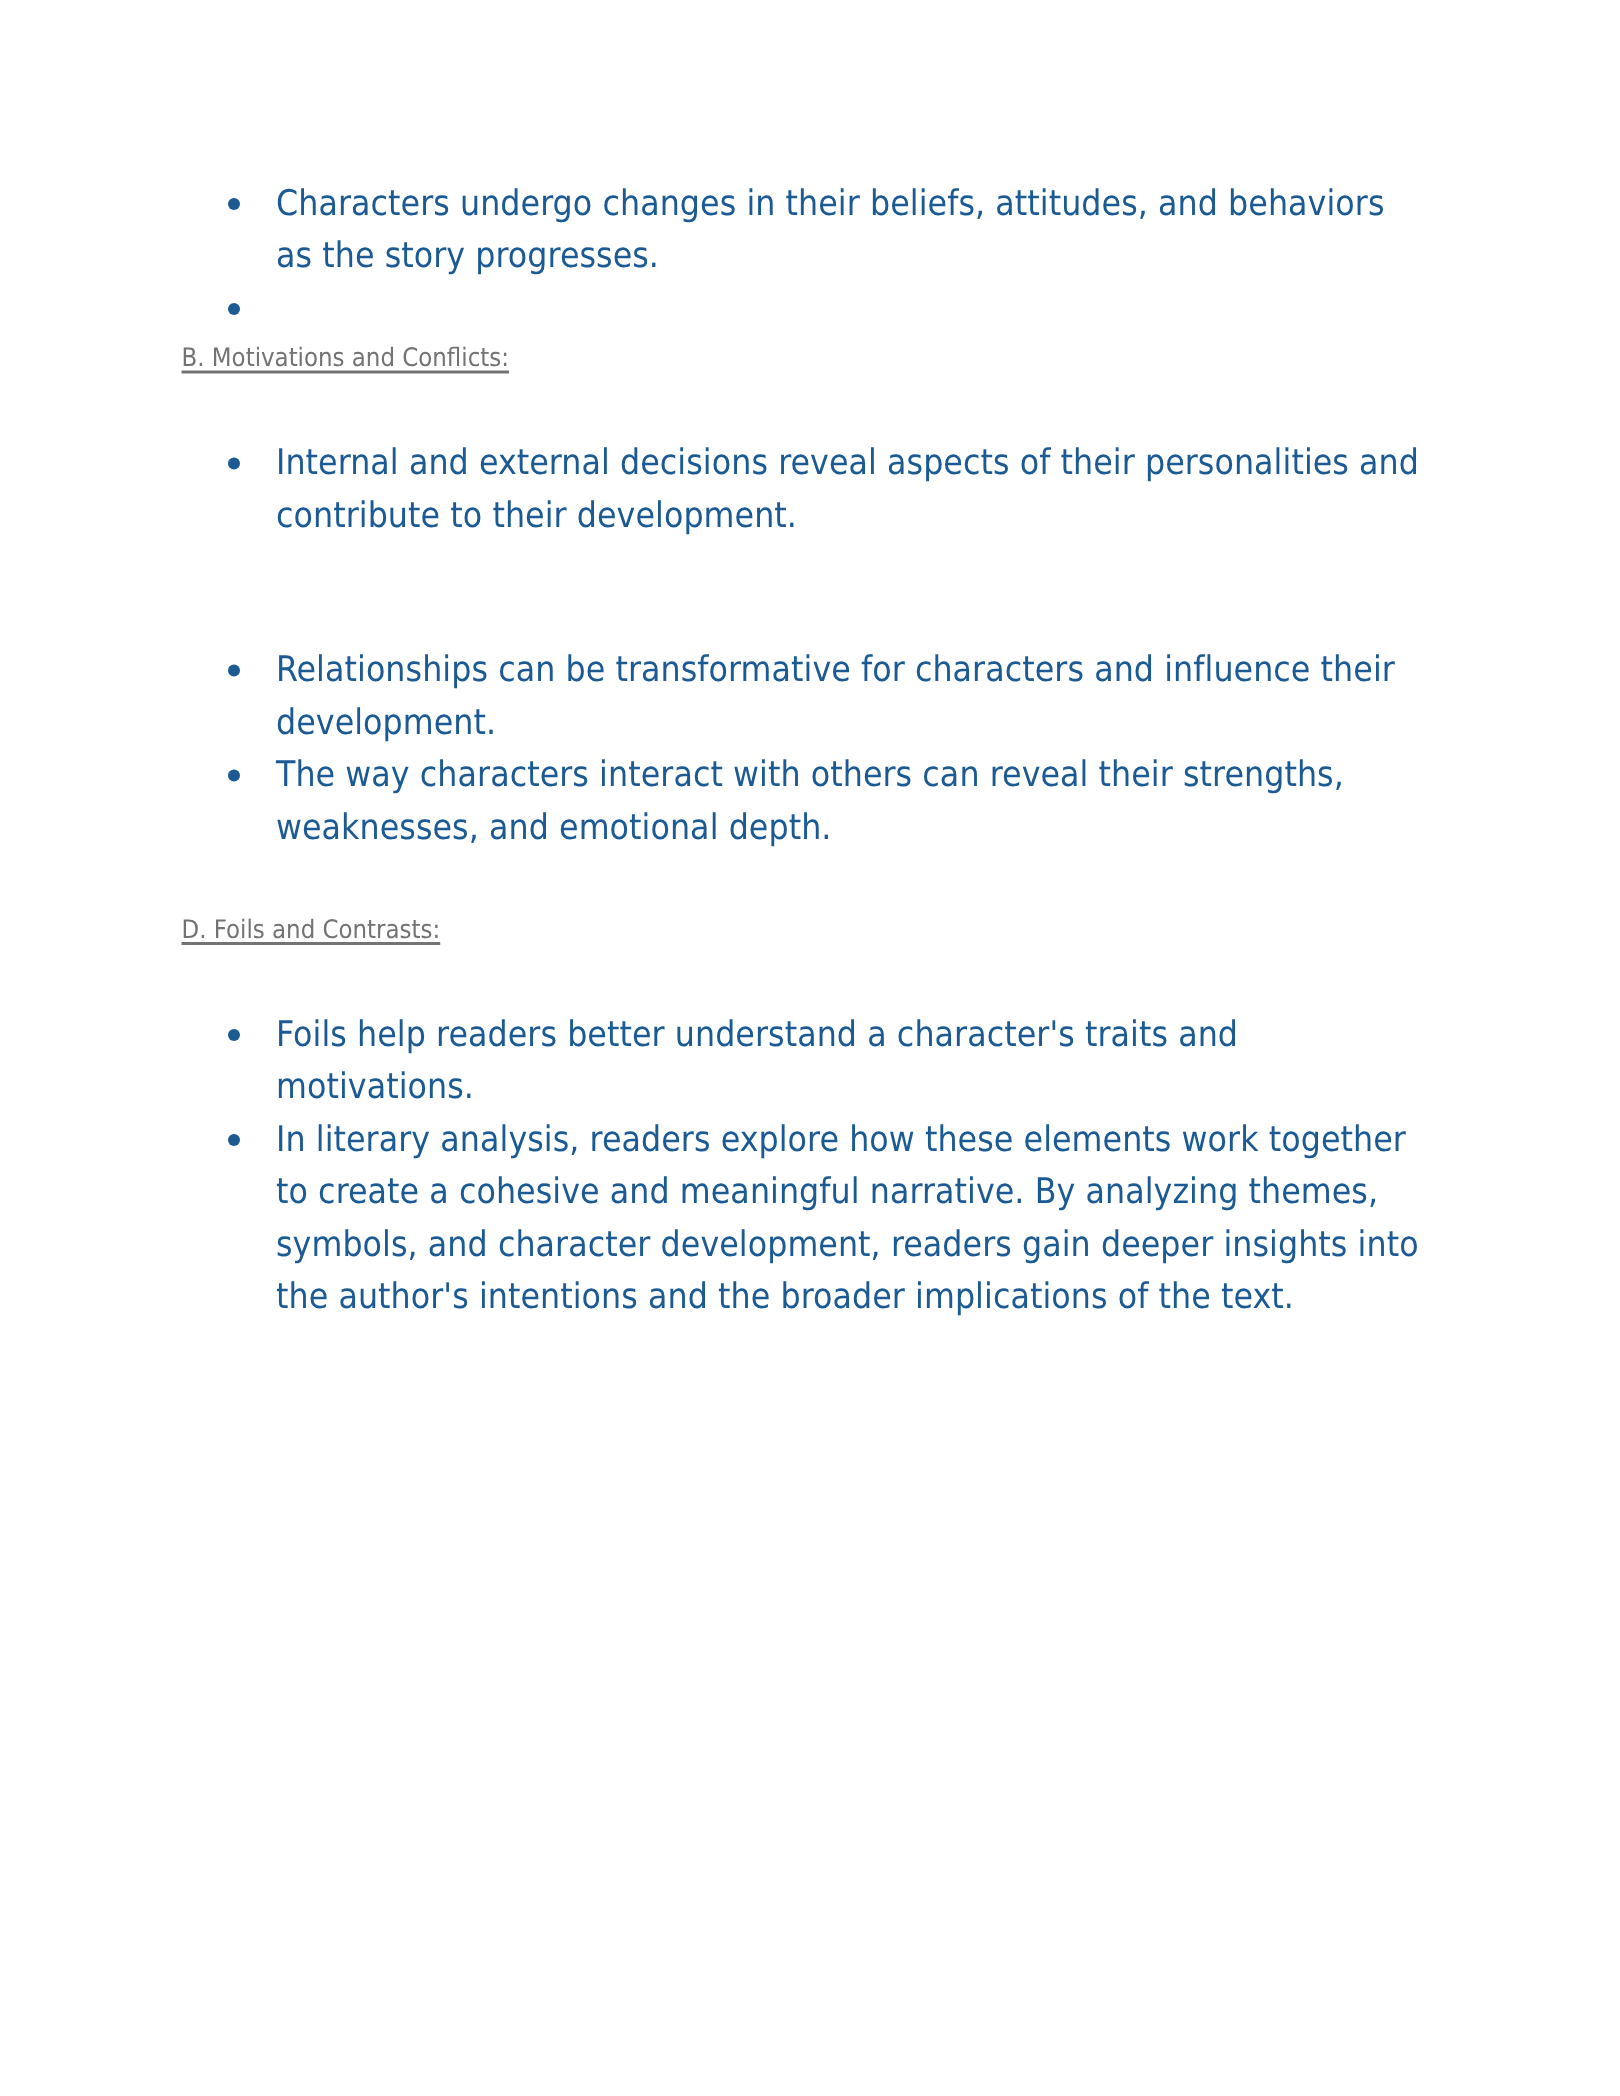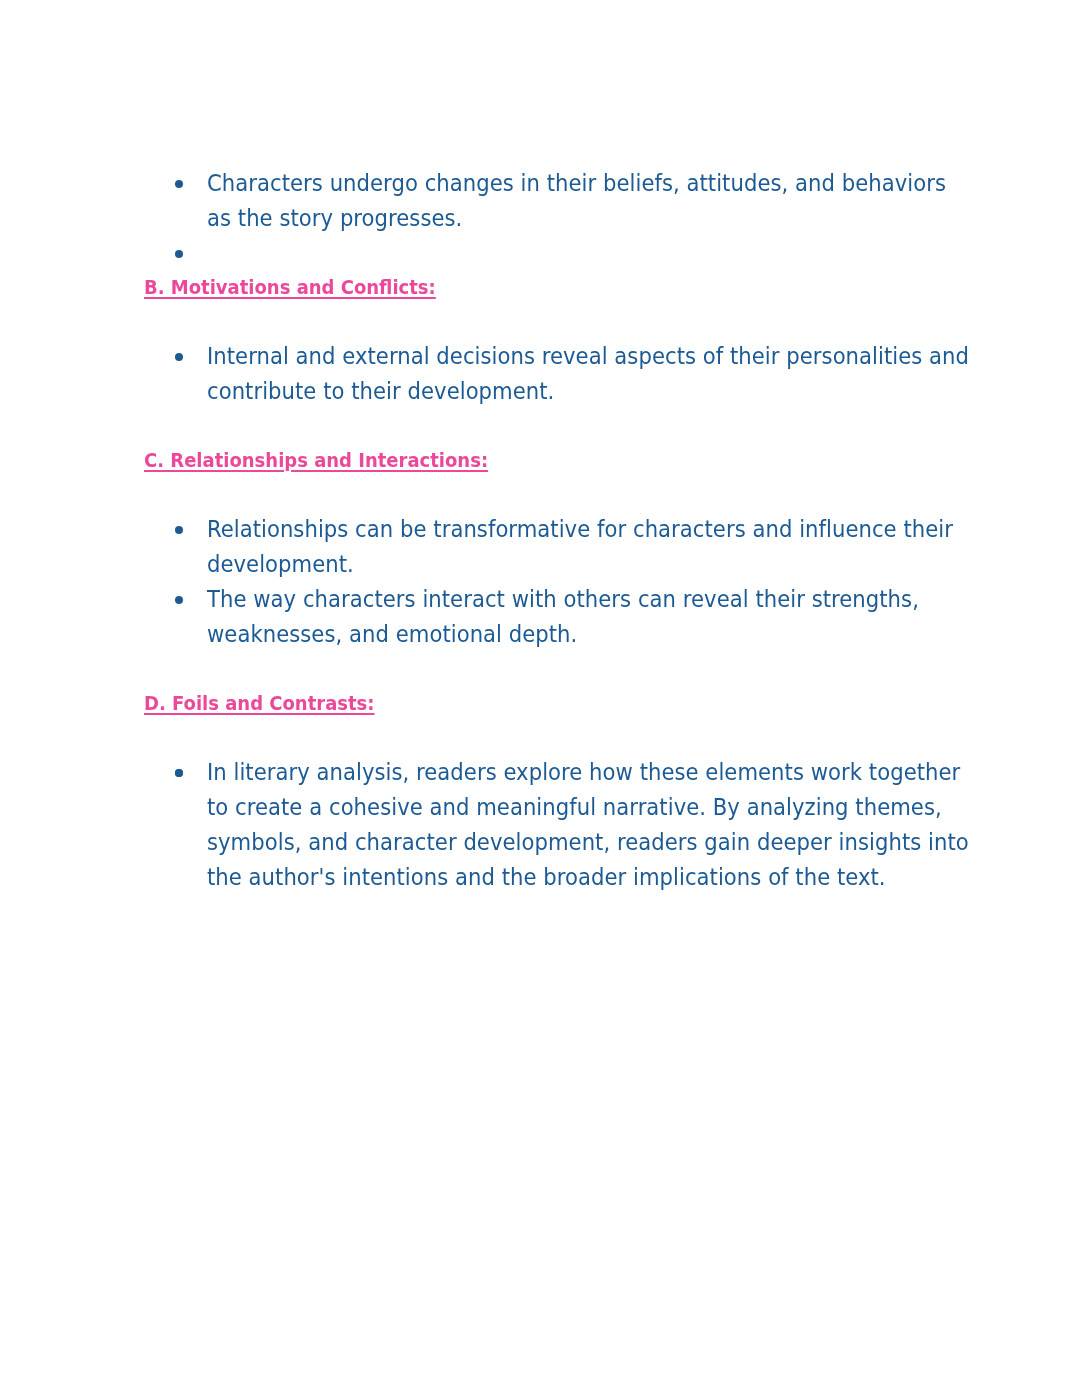"Characters undergo changes in their" #content { left: 144px -> 121px; margin-top: 48px -> none }
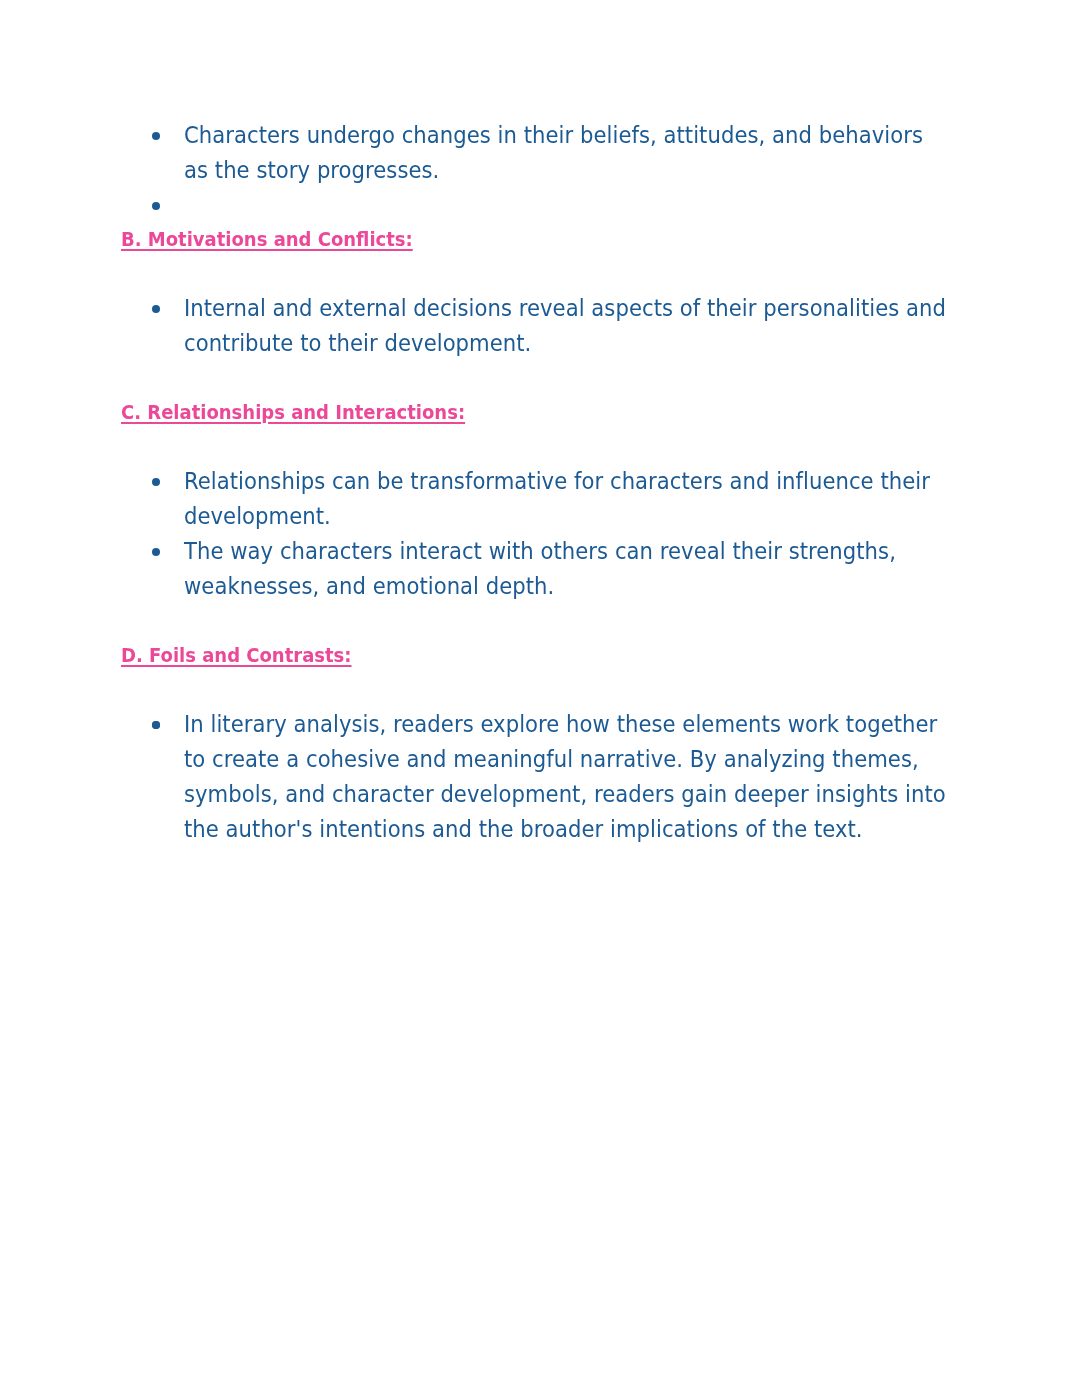"B. Motivations and Conflicts:" .section-heading { color: #ec4899 -> #737373; font-size: 20px -> 17px; font-weight: bold -> normal }
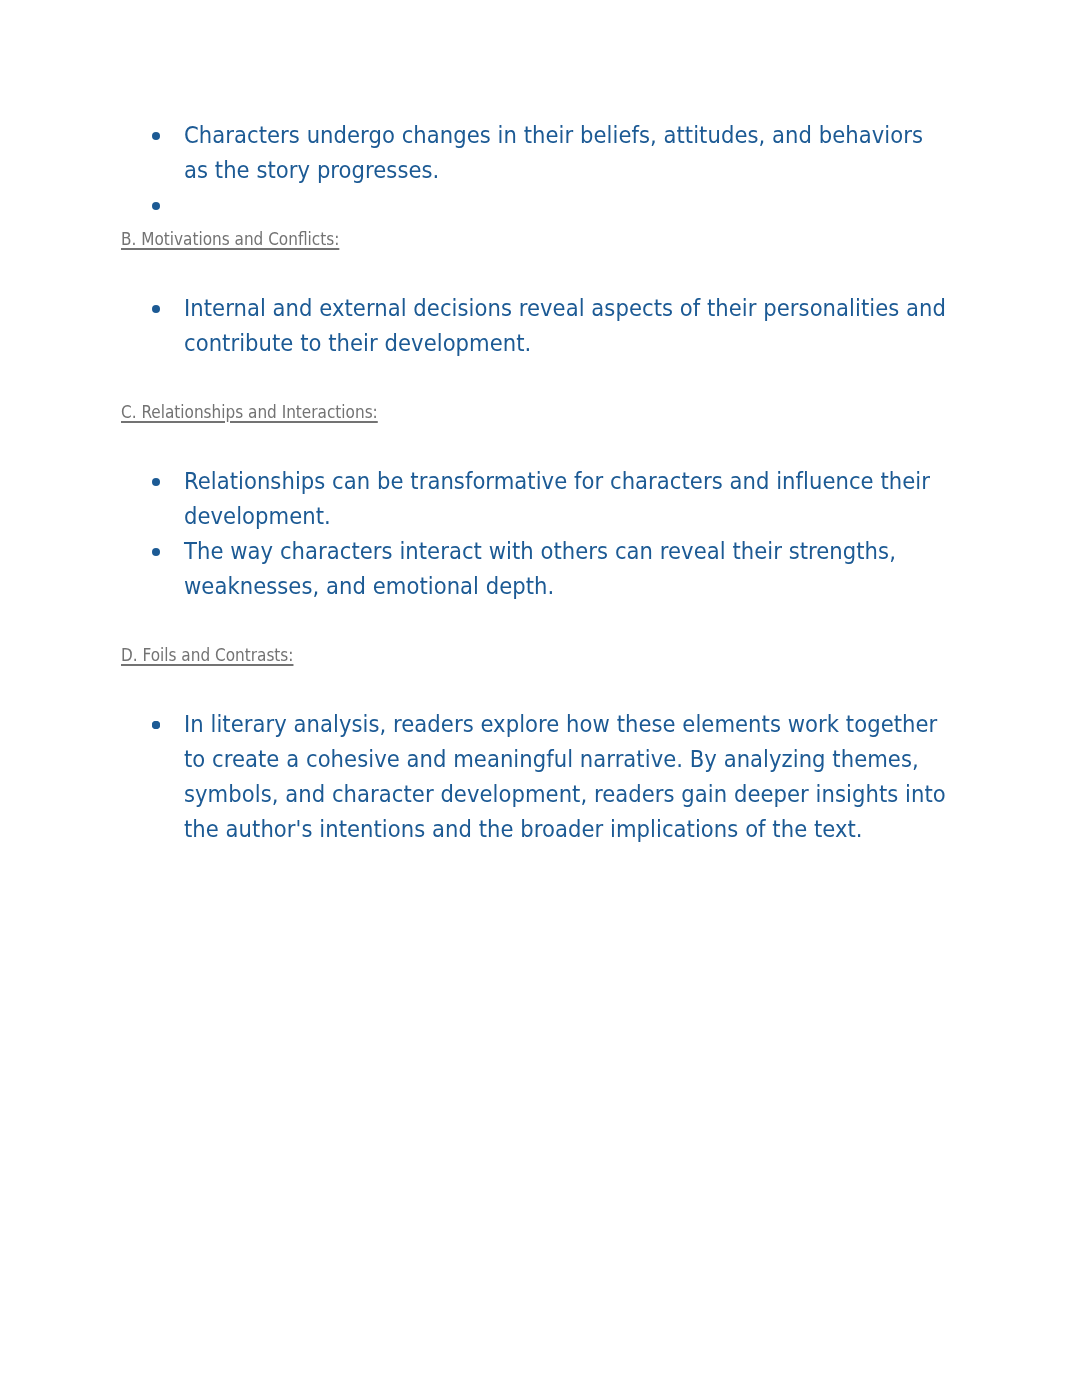"C. Relationships and Interactions:" div.section-heading { html: <div> <span>C. Relationships and Interactions:</span> </div> -> none }
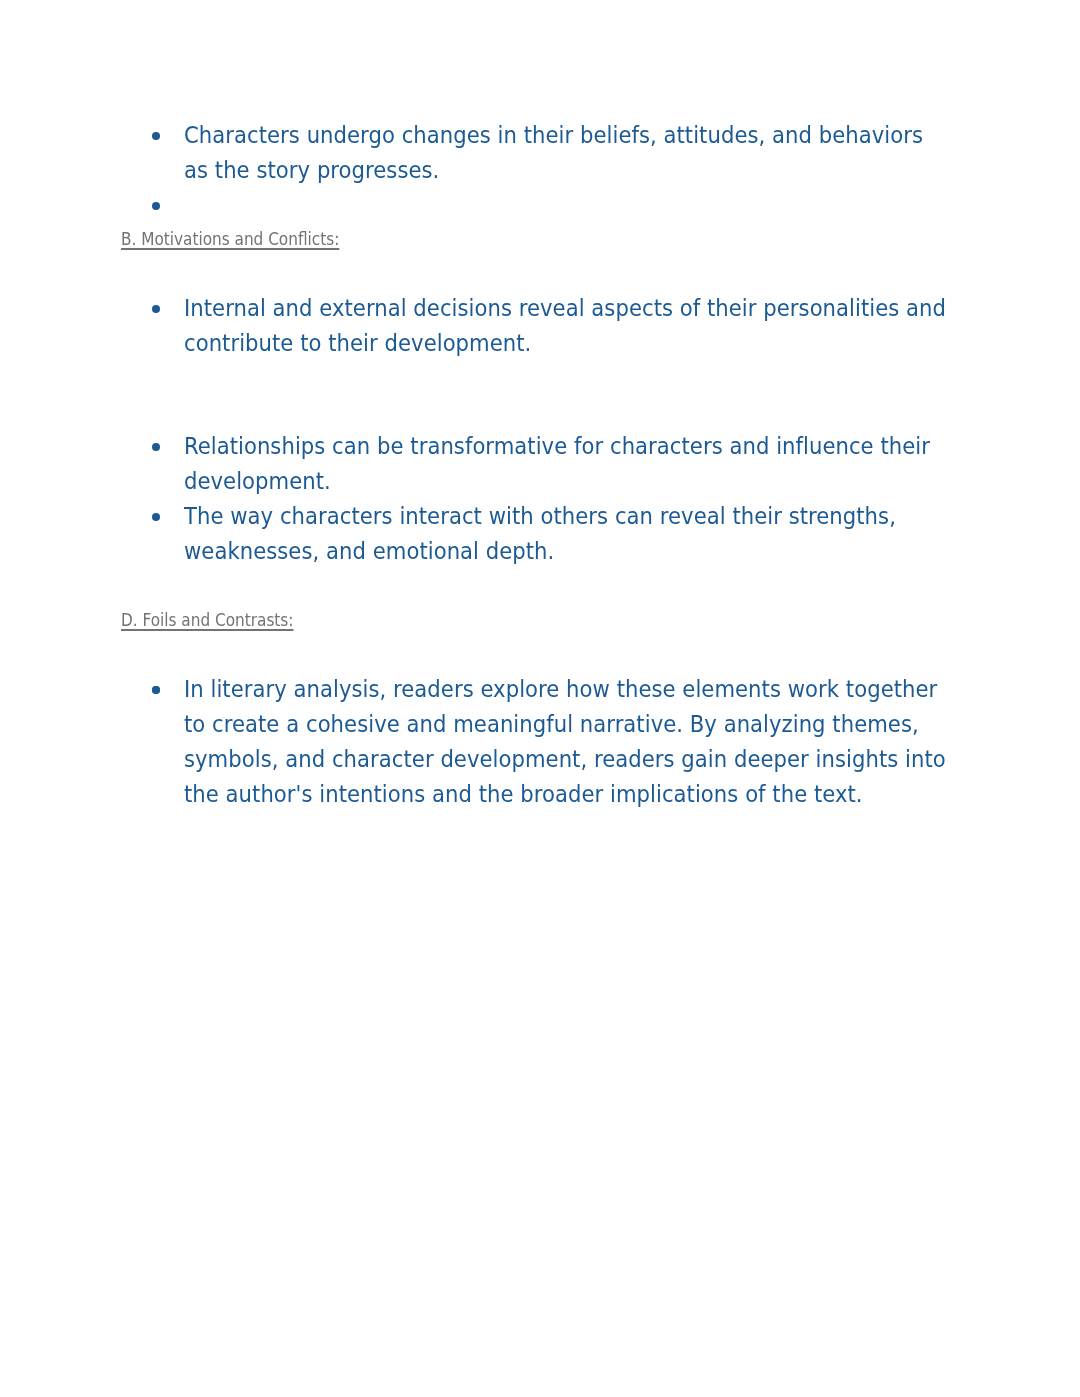"Foils help readers better understand" span.bullet-text { html: none -> <span>Foils help readers better understand a character's traits and motivations.</span> }
